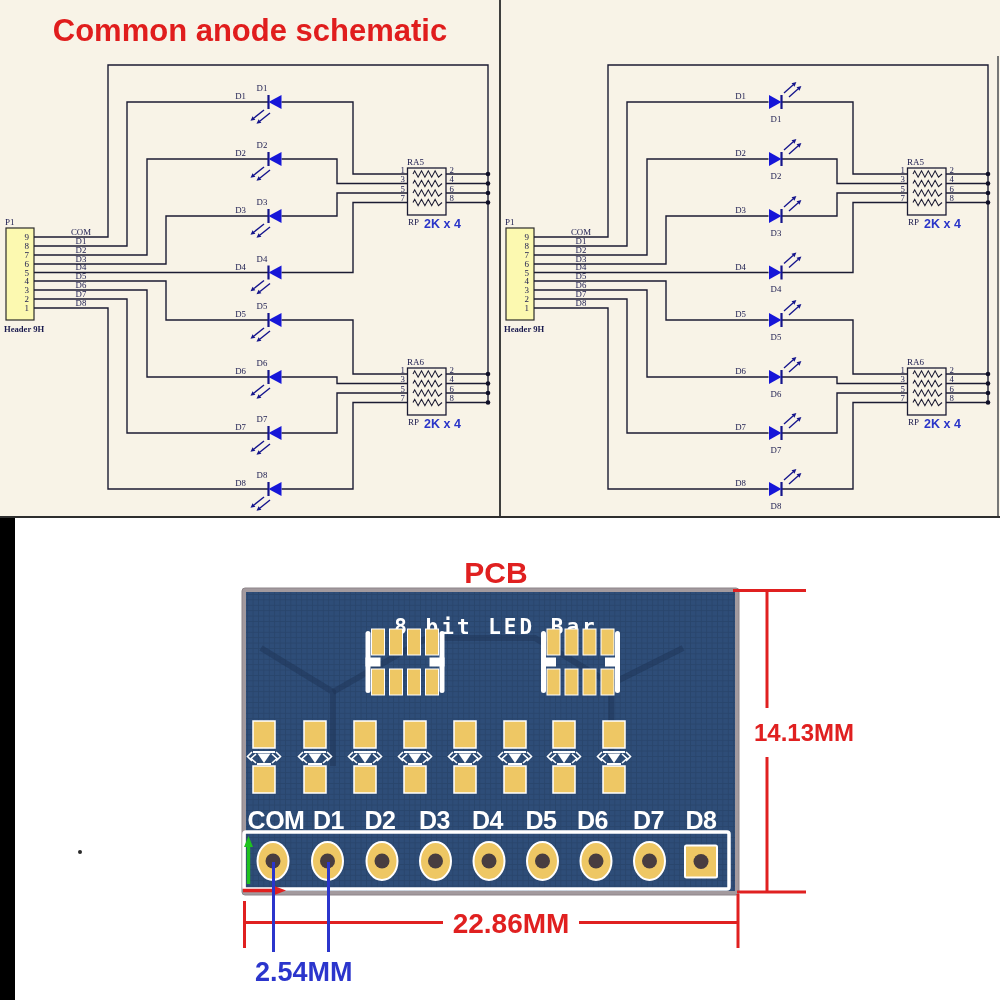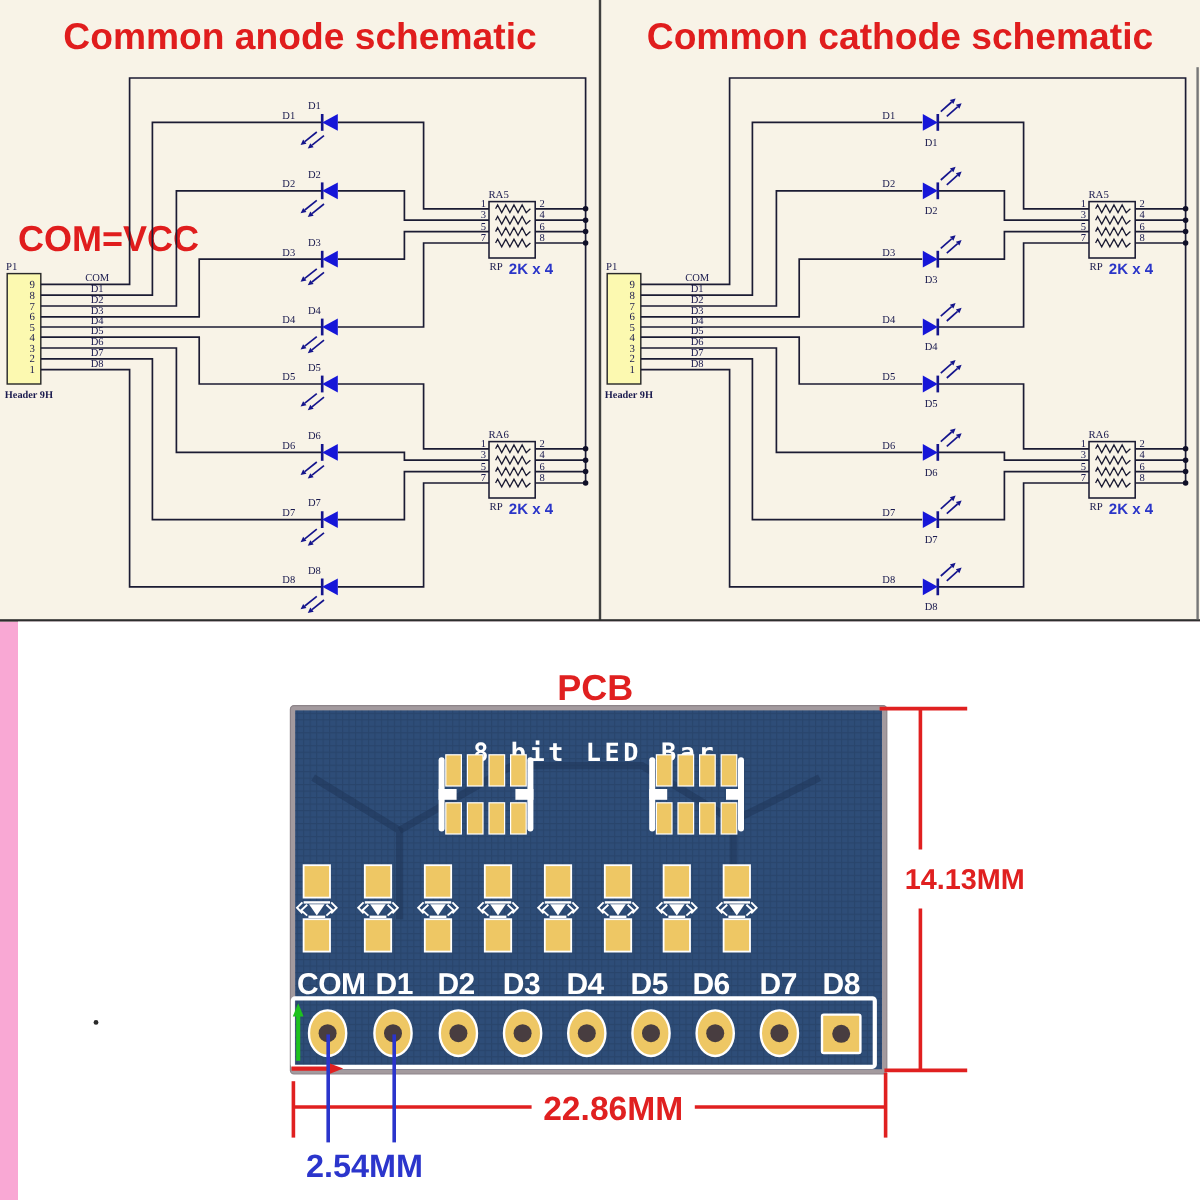"Common anode schematic" .stage { background: #f9a8d4 -> #000000 }
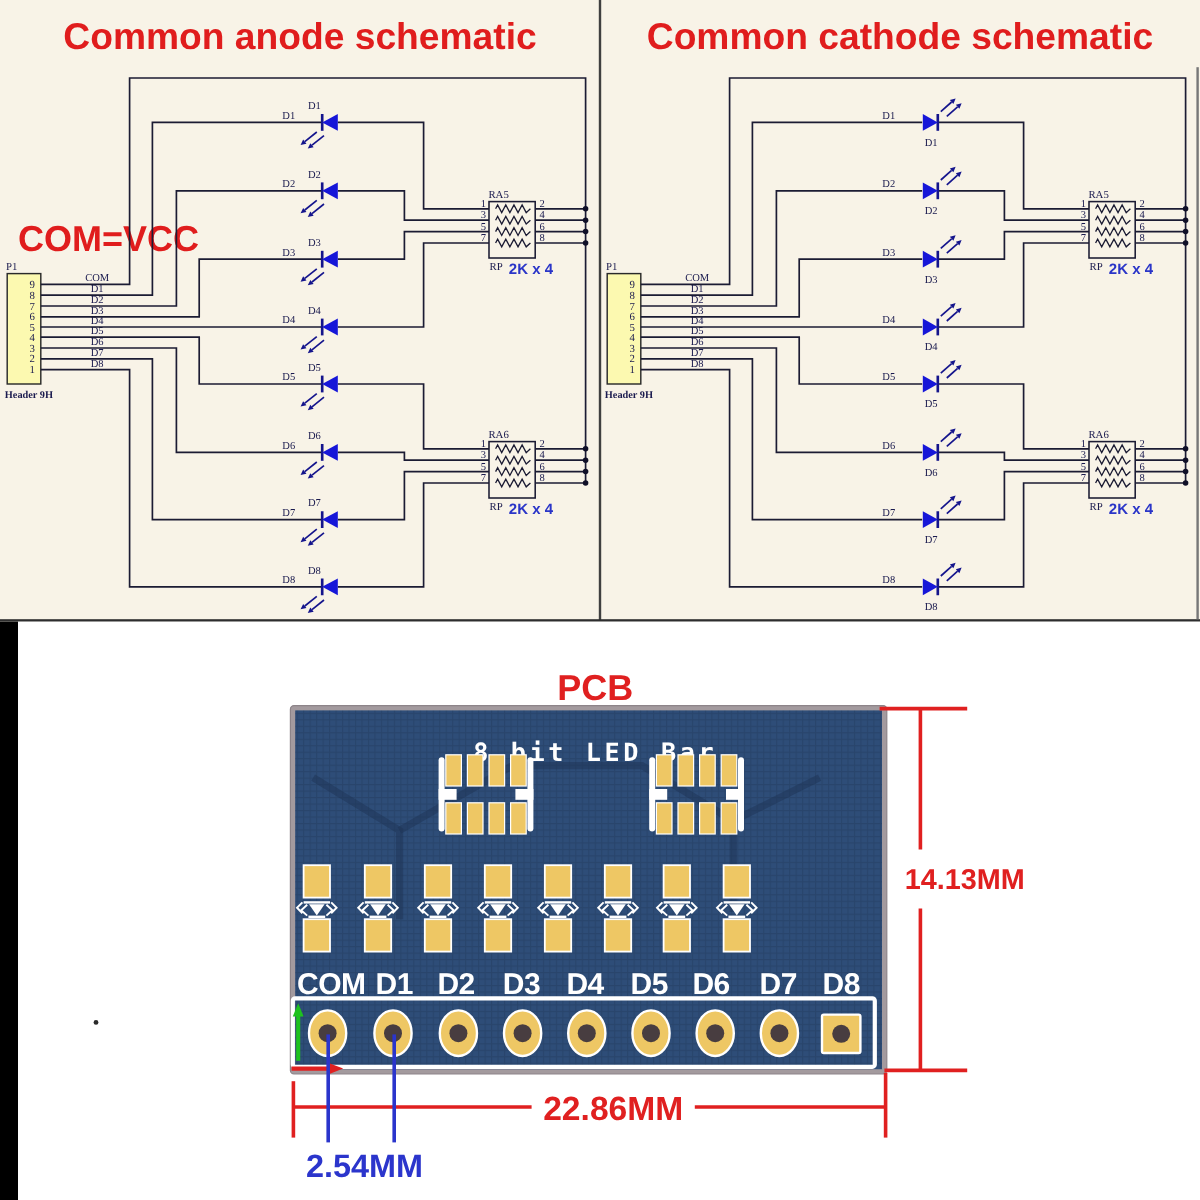"Common cathode schematic" div.pane-title { html: <div>Common cathode schematic</div> -> none }
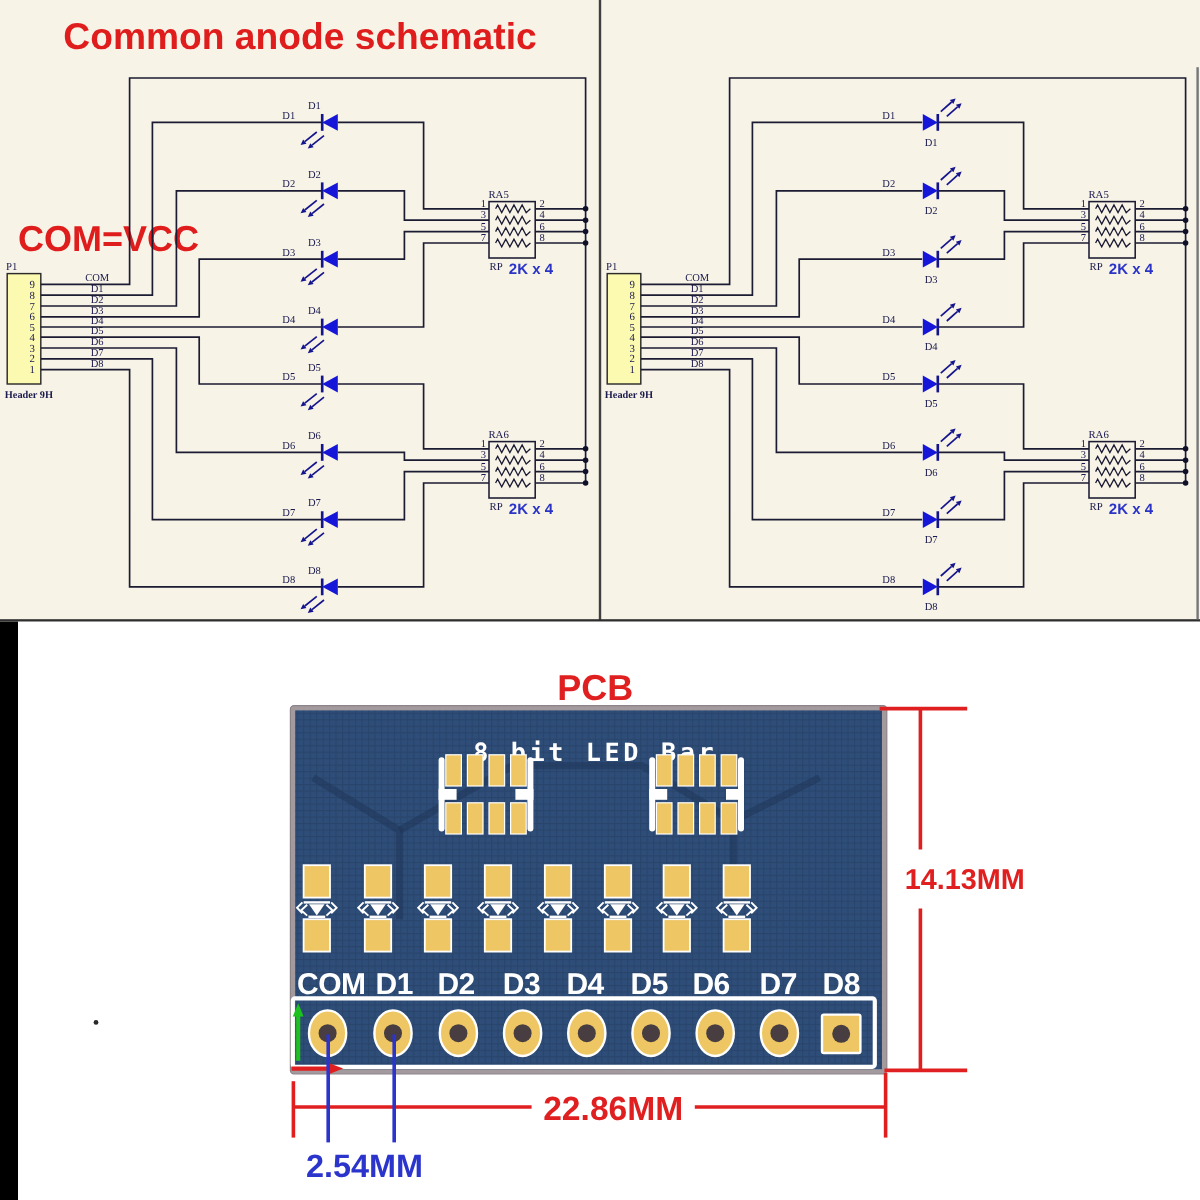"COM=VCC" div.com-label { html: <div>COM=VCC</div> -> none }
